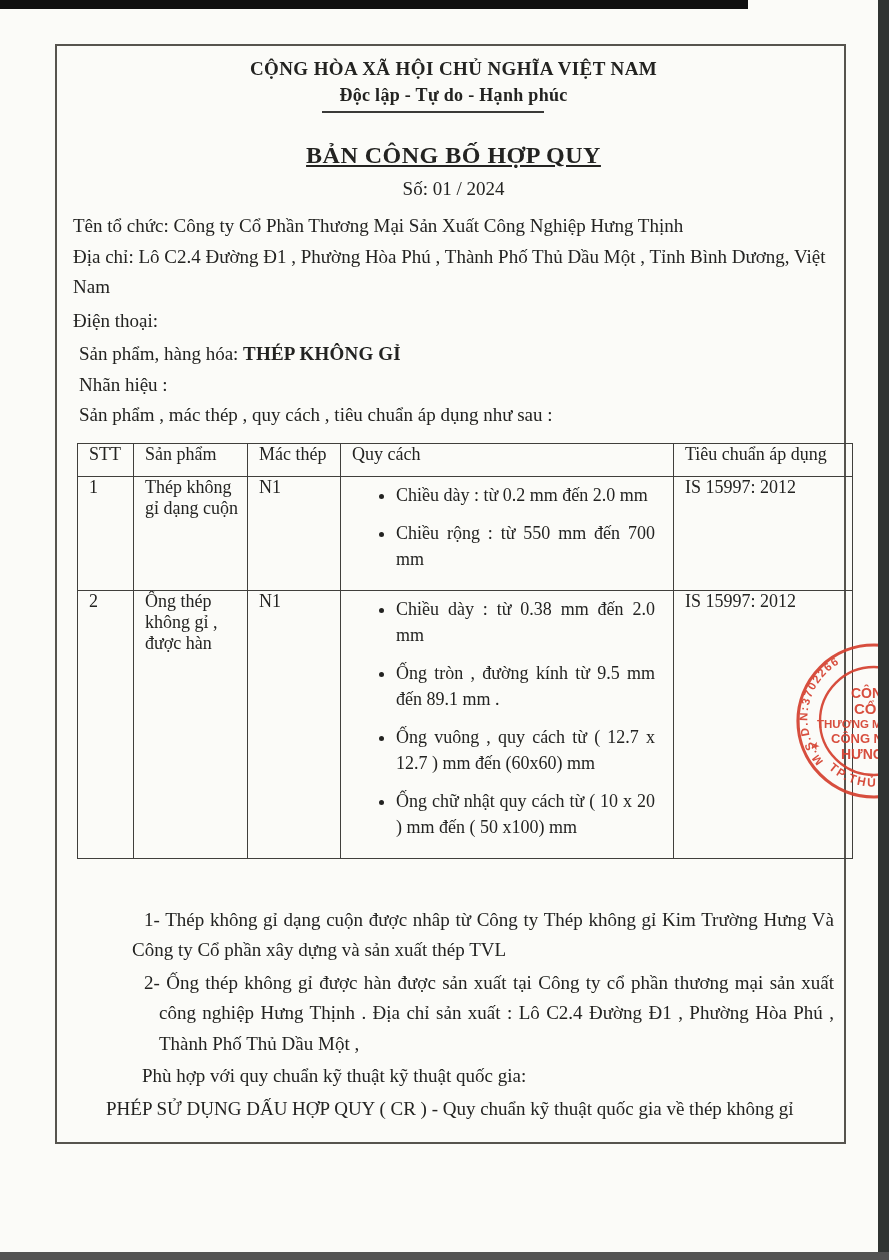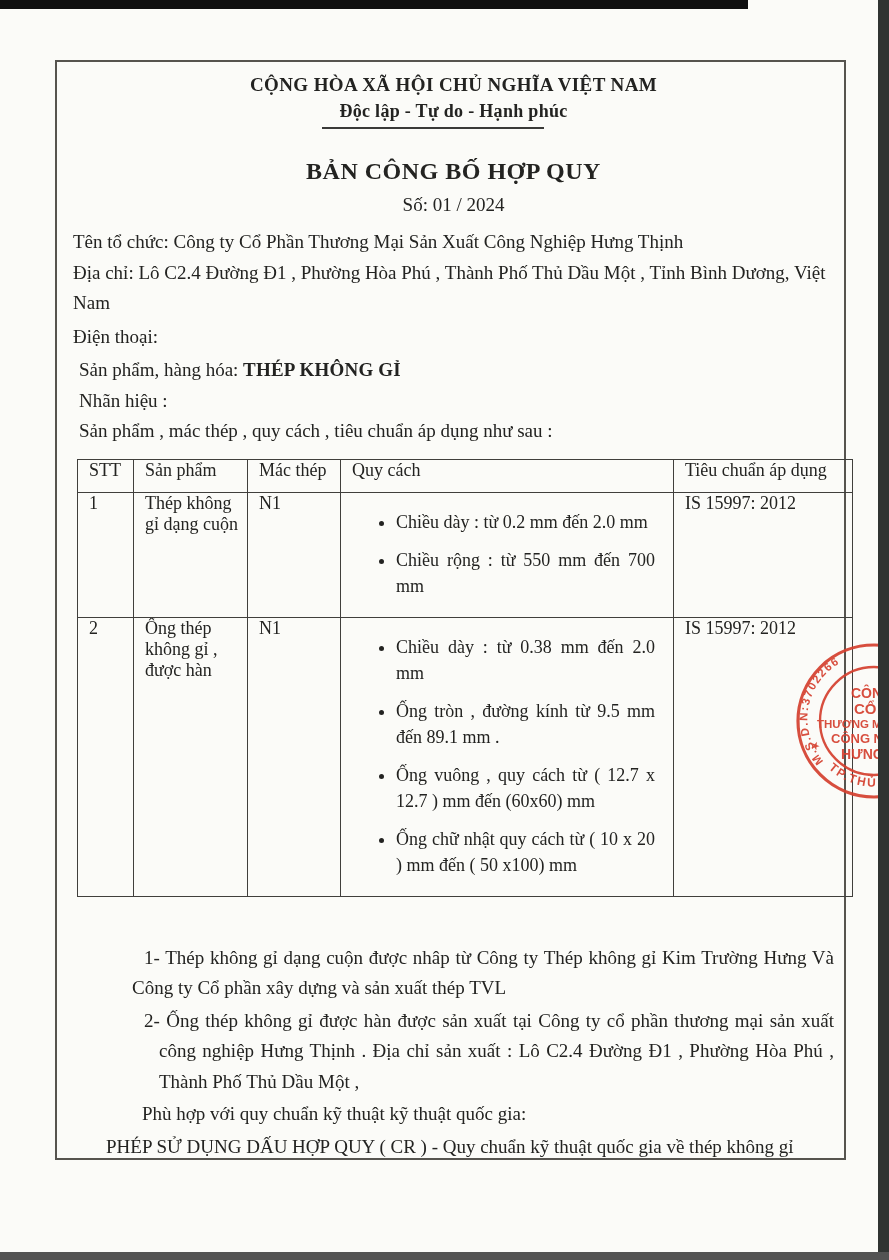"CỘNG HÒA XÃ HỘI CHỦ" .doc-frame { top: 60px -> 44px }
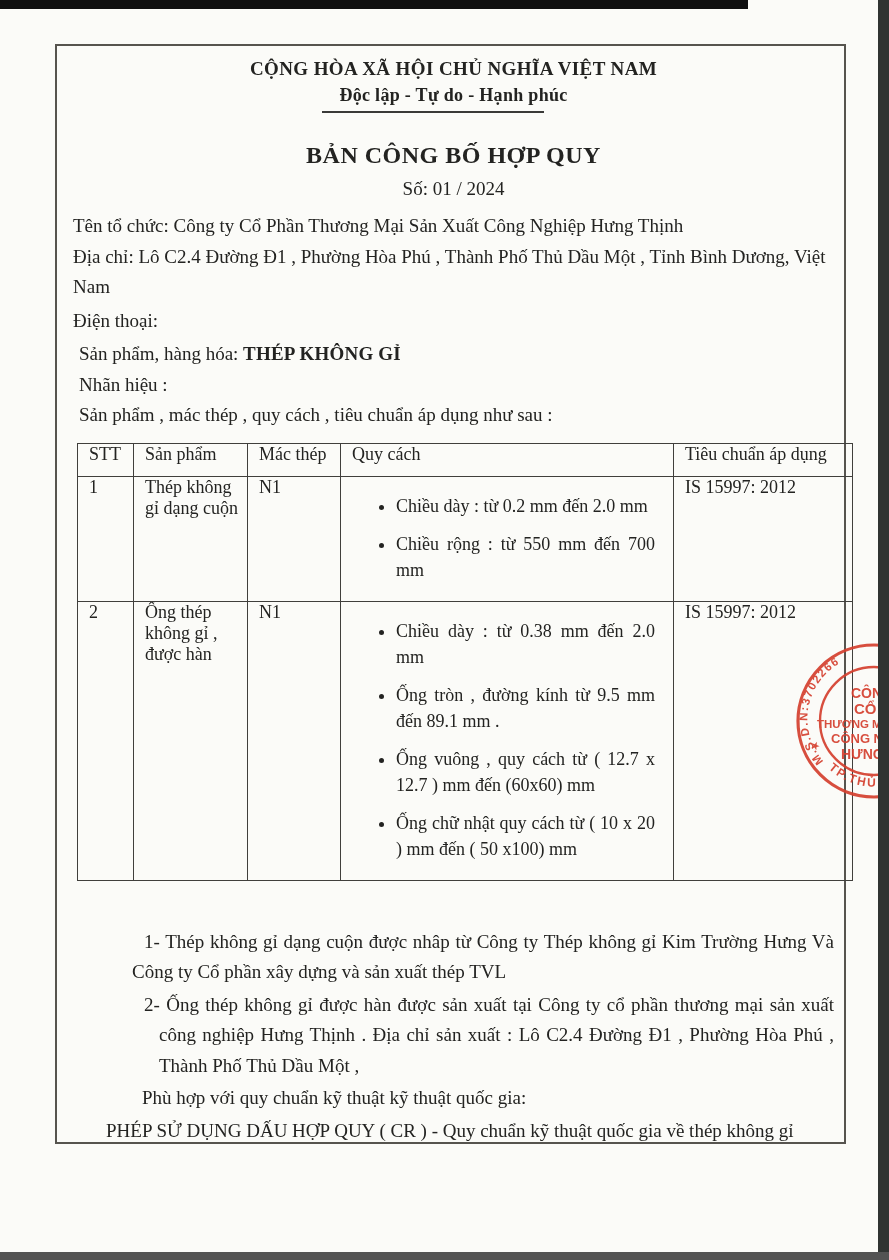"BẢN CÔNG BỐ HỢP QUY" .doc-title { text-decoration: none -> underline }
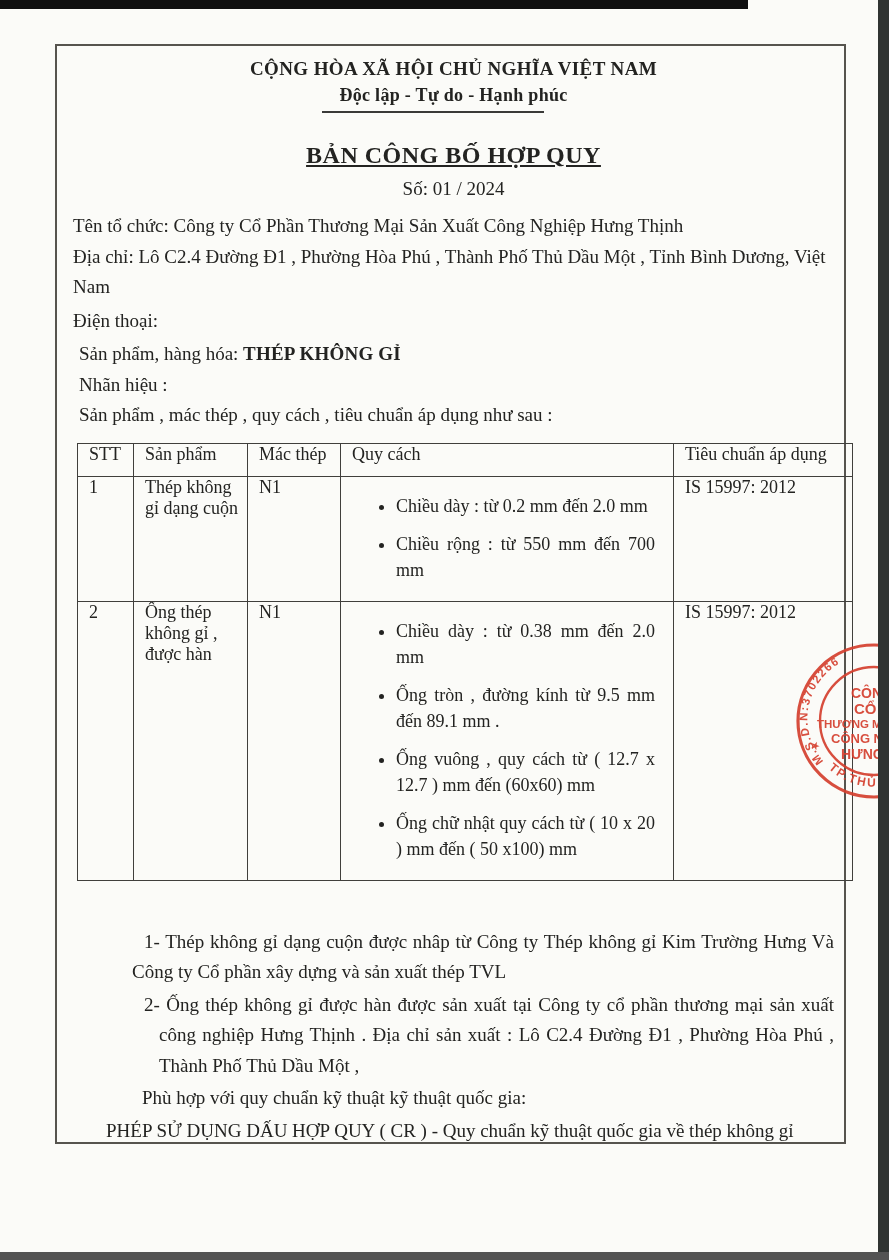"Chiều dày : từ 0.2" ul.specs { margin: 16px 0 0 -> 5px 0 0 }
